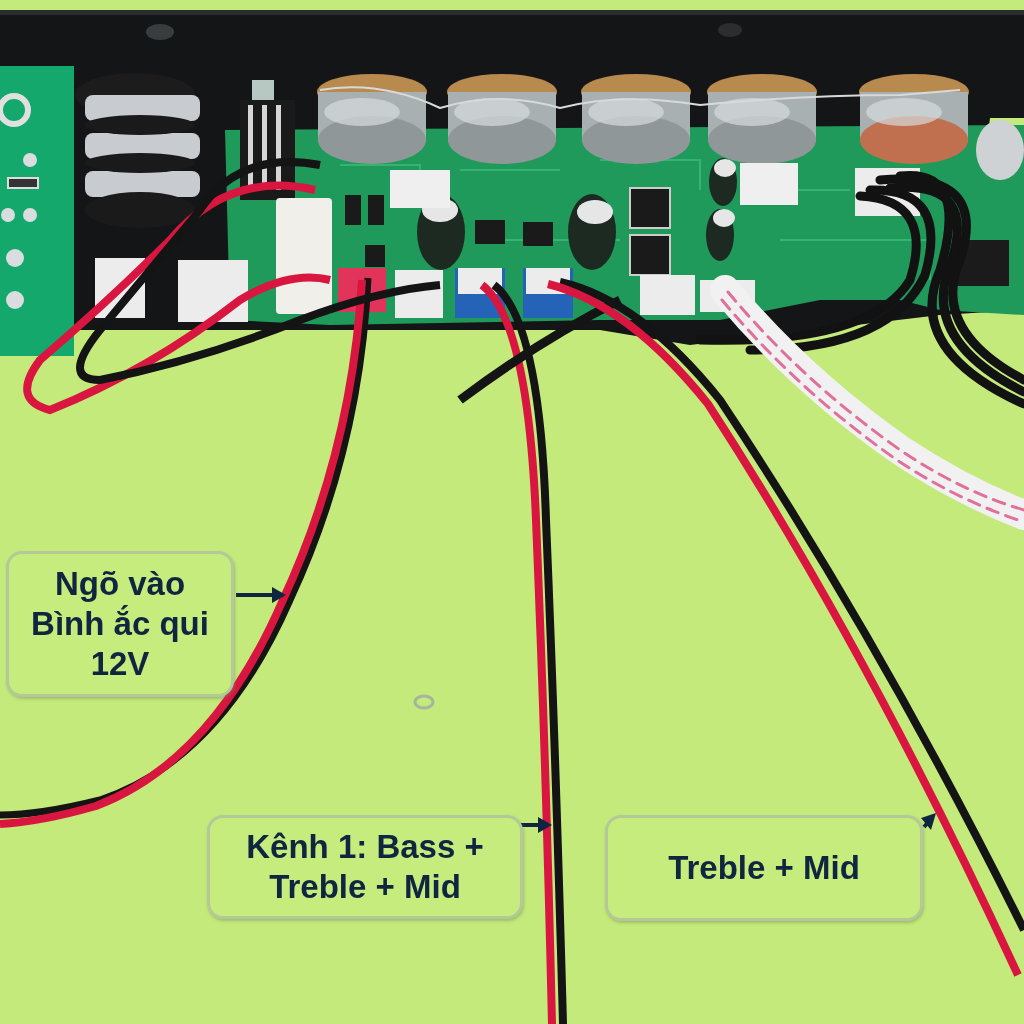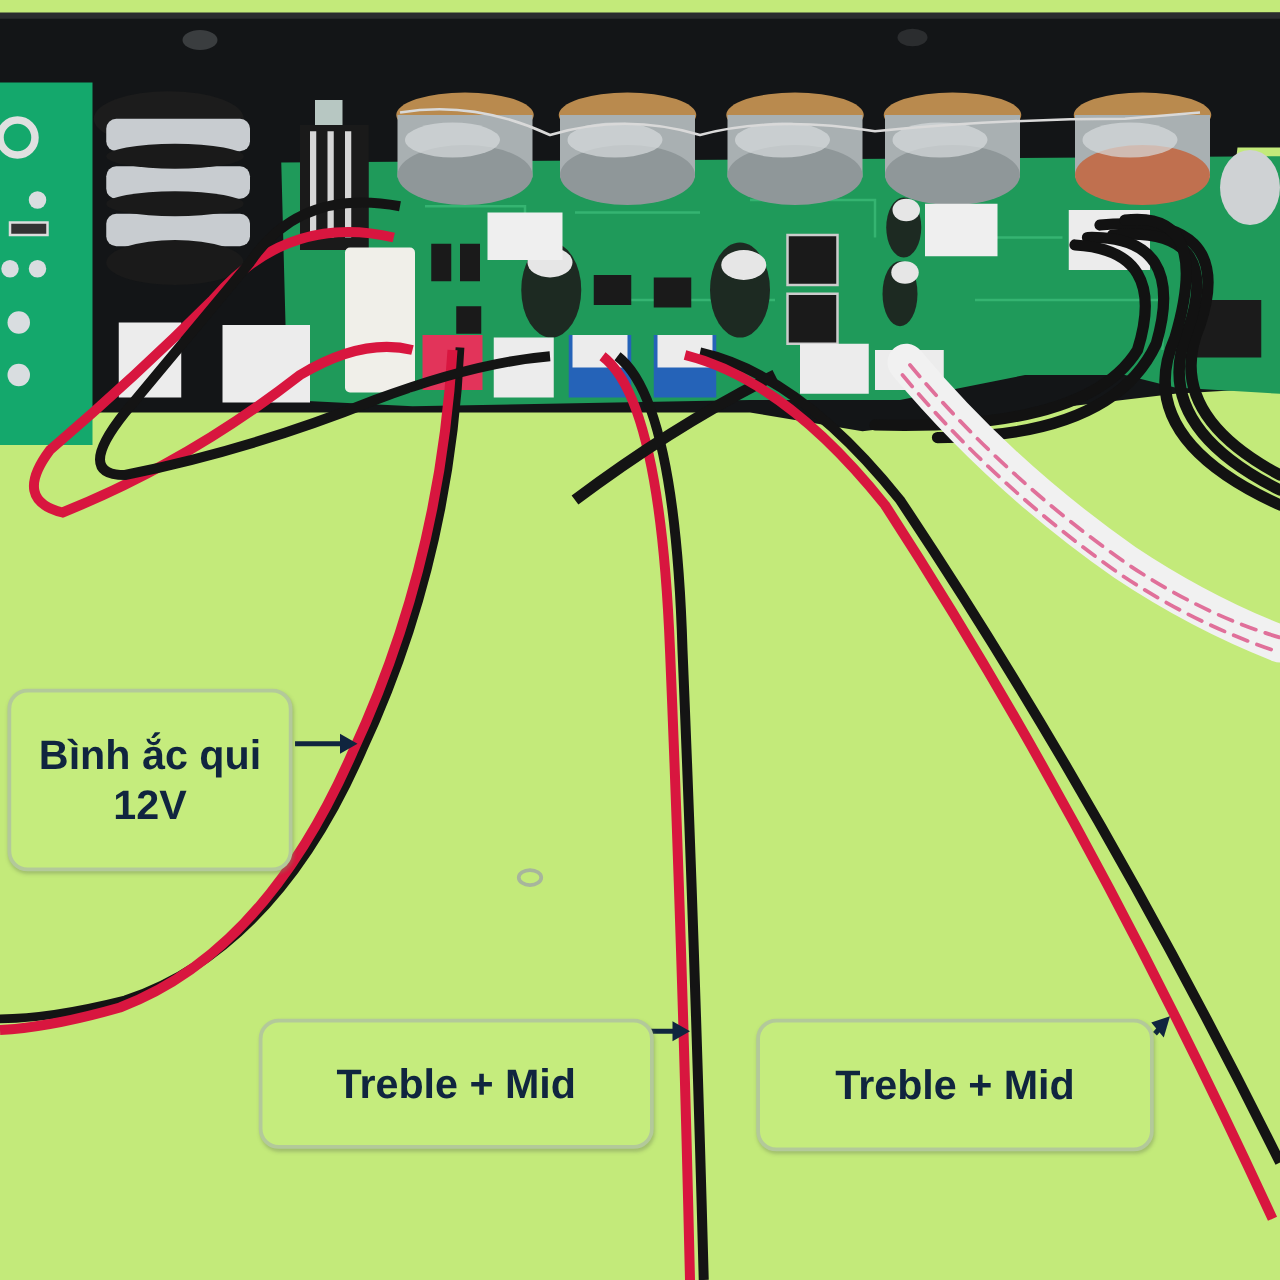"Ngõ vào" span.label-line { html: none -> <span>Ngõ vào</span> }
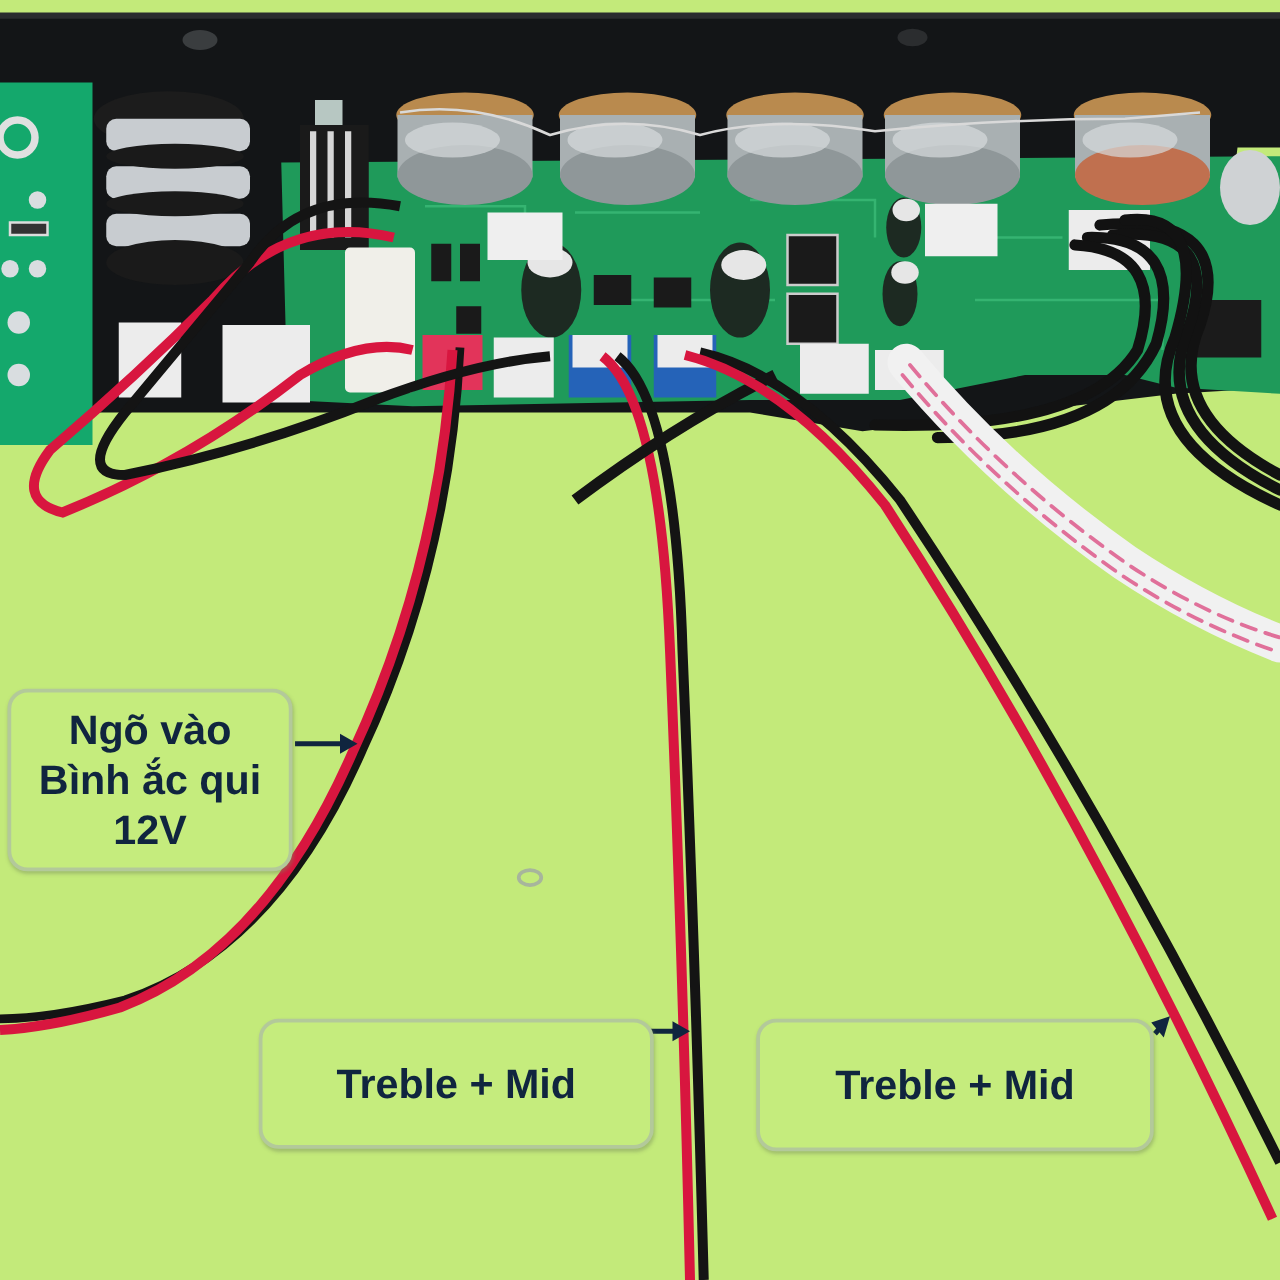"Kênh 1: Bass +" span.label-line { html: none -> <span>Kênh 1: Bass +</span> }
